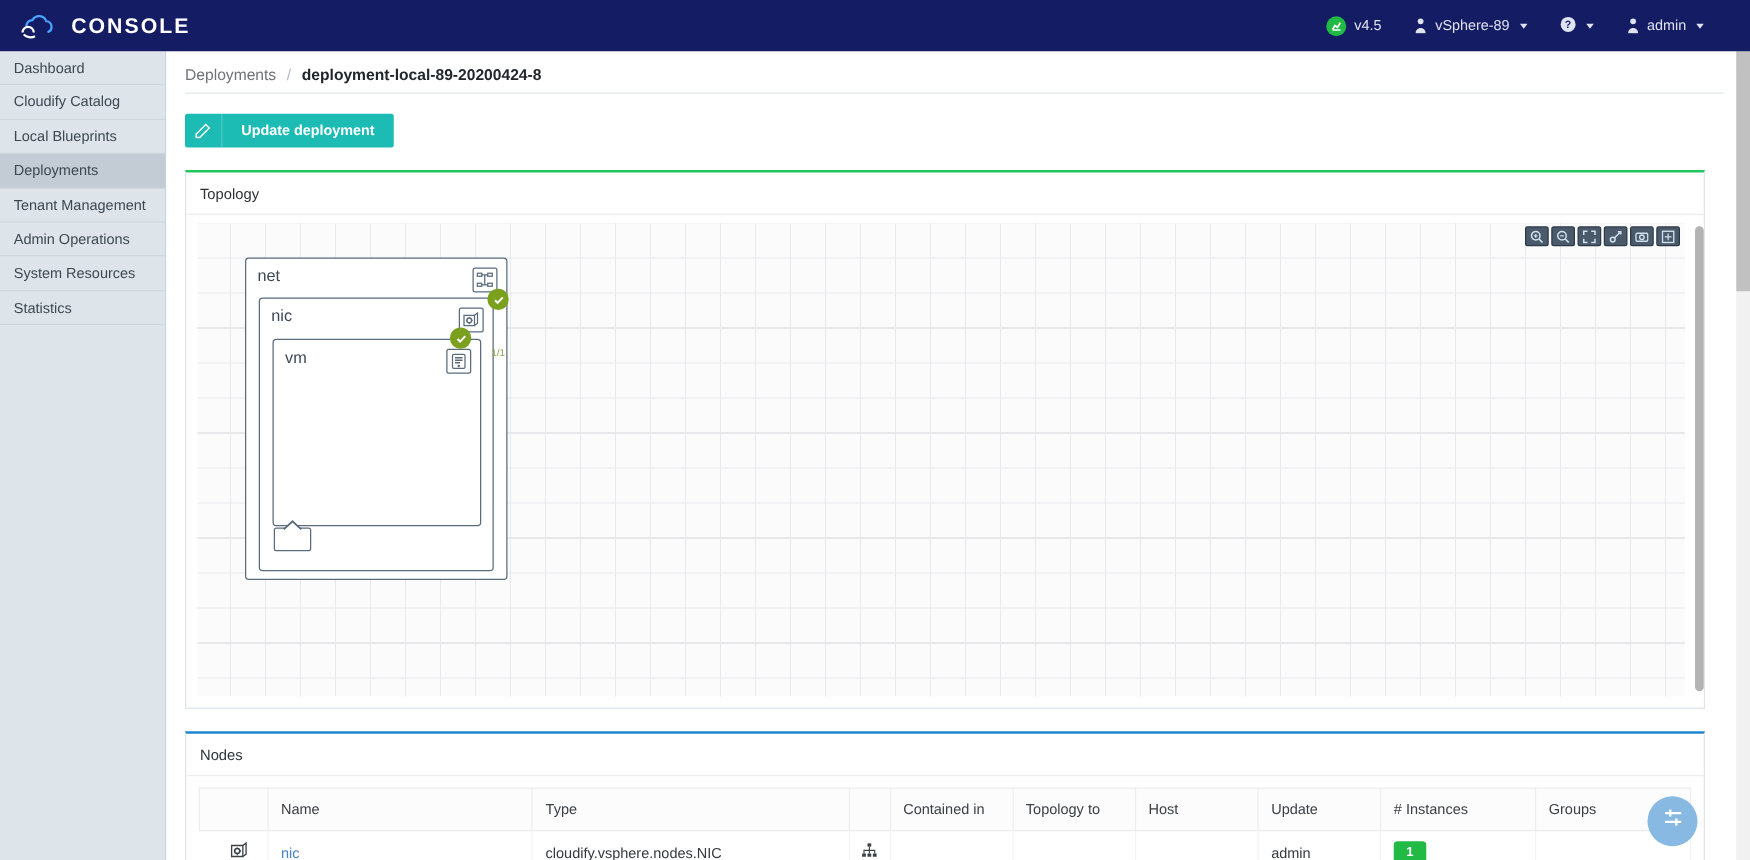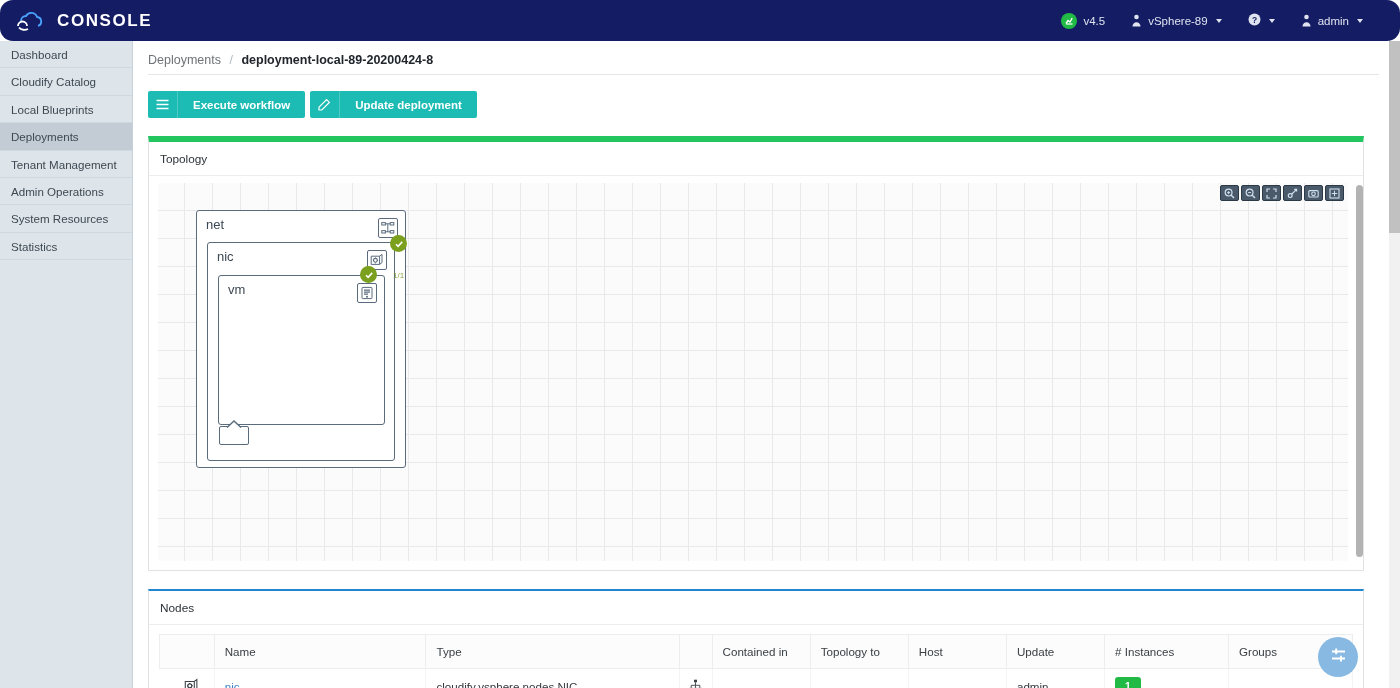"CONSOLE" .topbar { border-radius: 13px -> none }
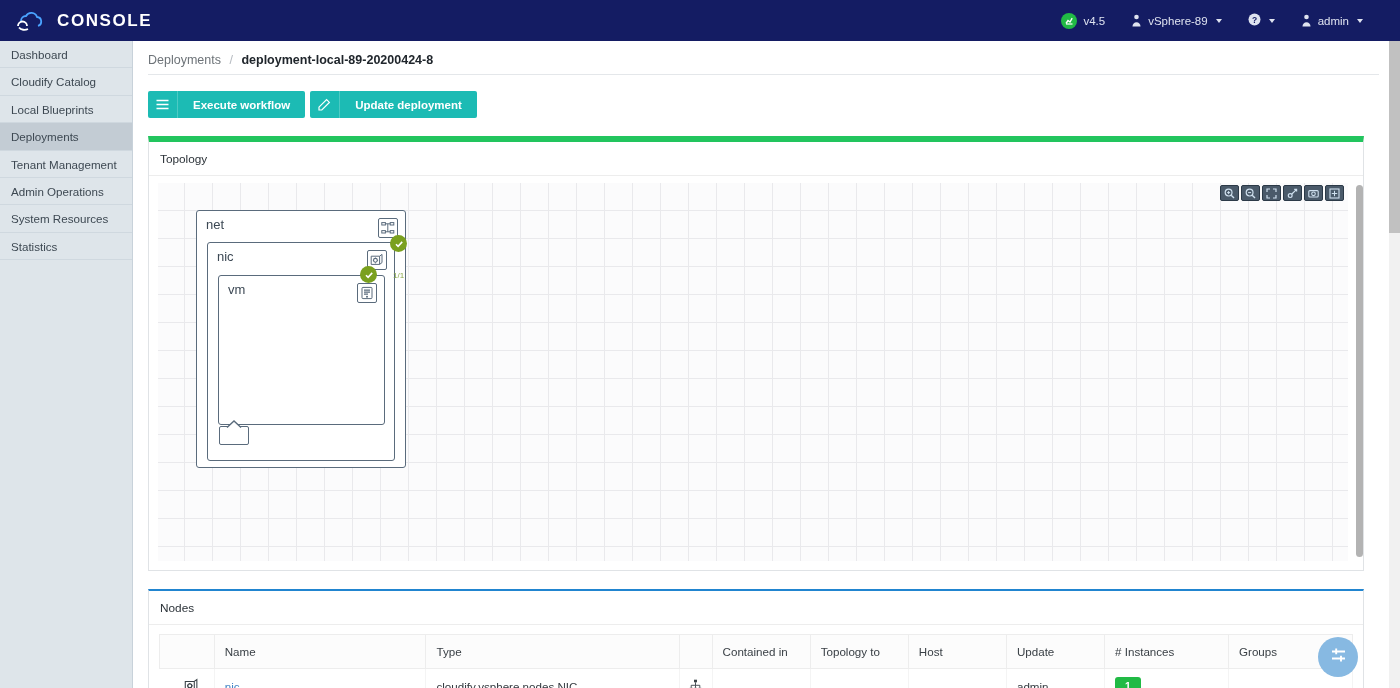"Execute workflow" button.btn { html: <button> <span> <svg> <path></path> </svg> </span> <span>Execute workflow</span> </button> -> none }
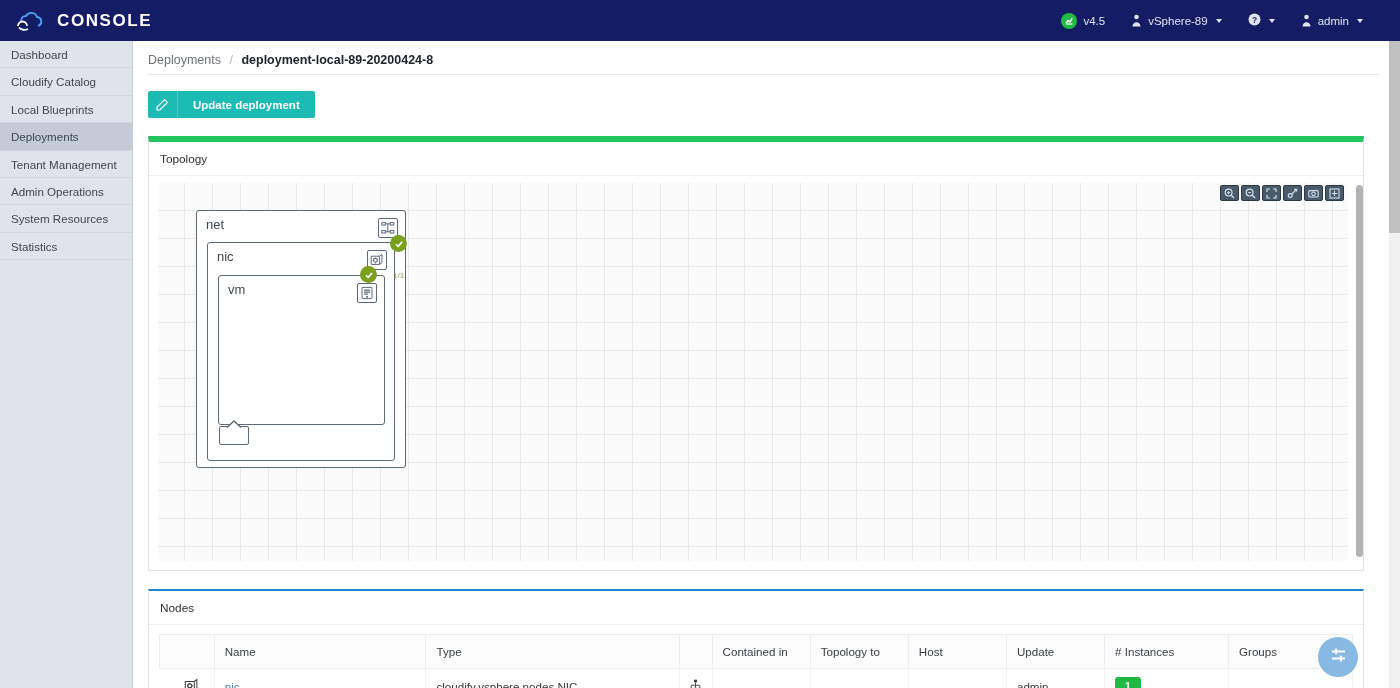"Topology" .panel.topology { border-top: 6px solid #22c55e -> 2px solid #22c55e }
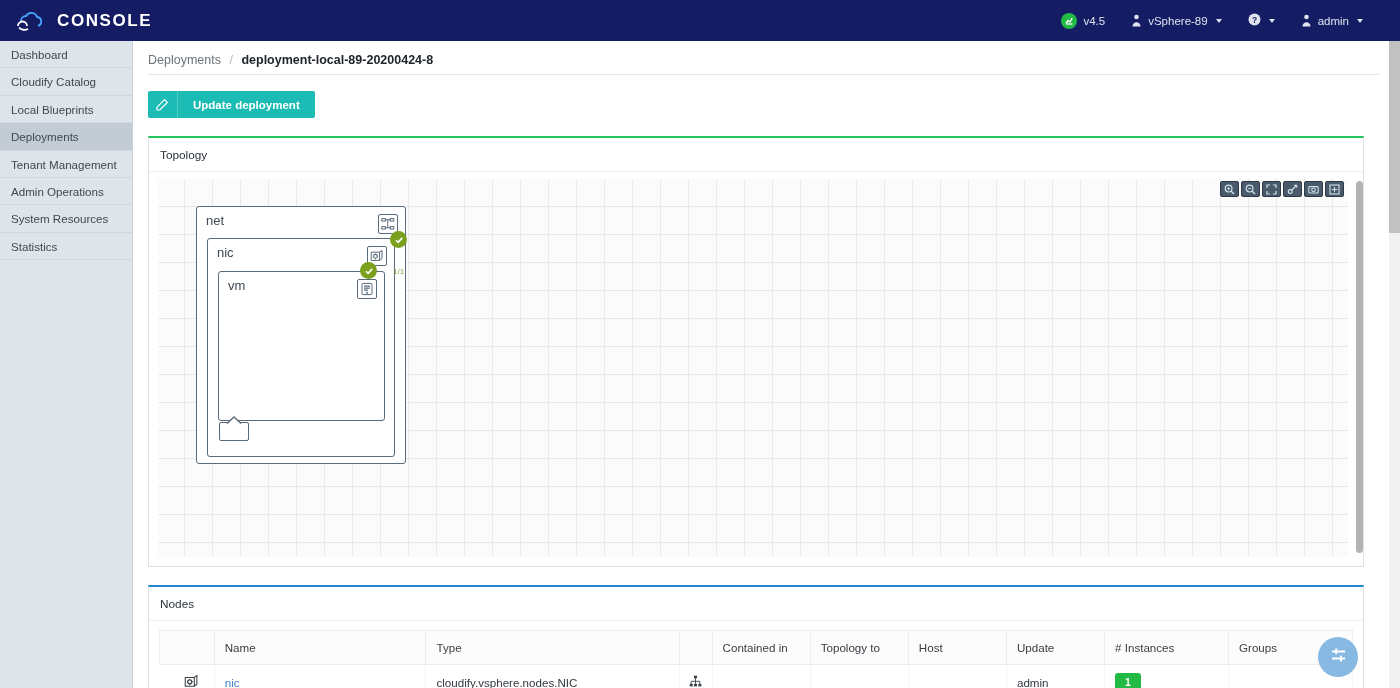"1/1" div.inst-count { top: 88px -> 99px }
